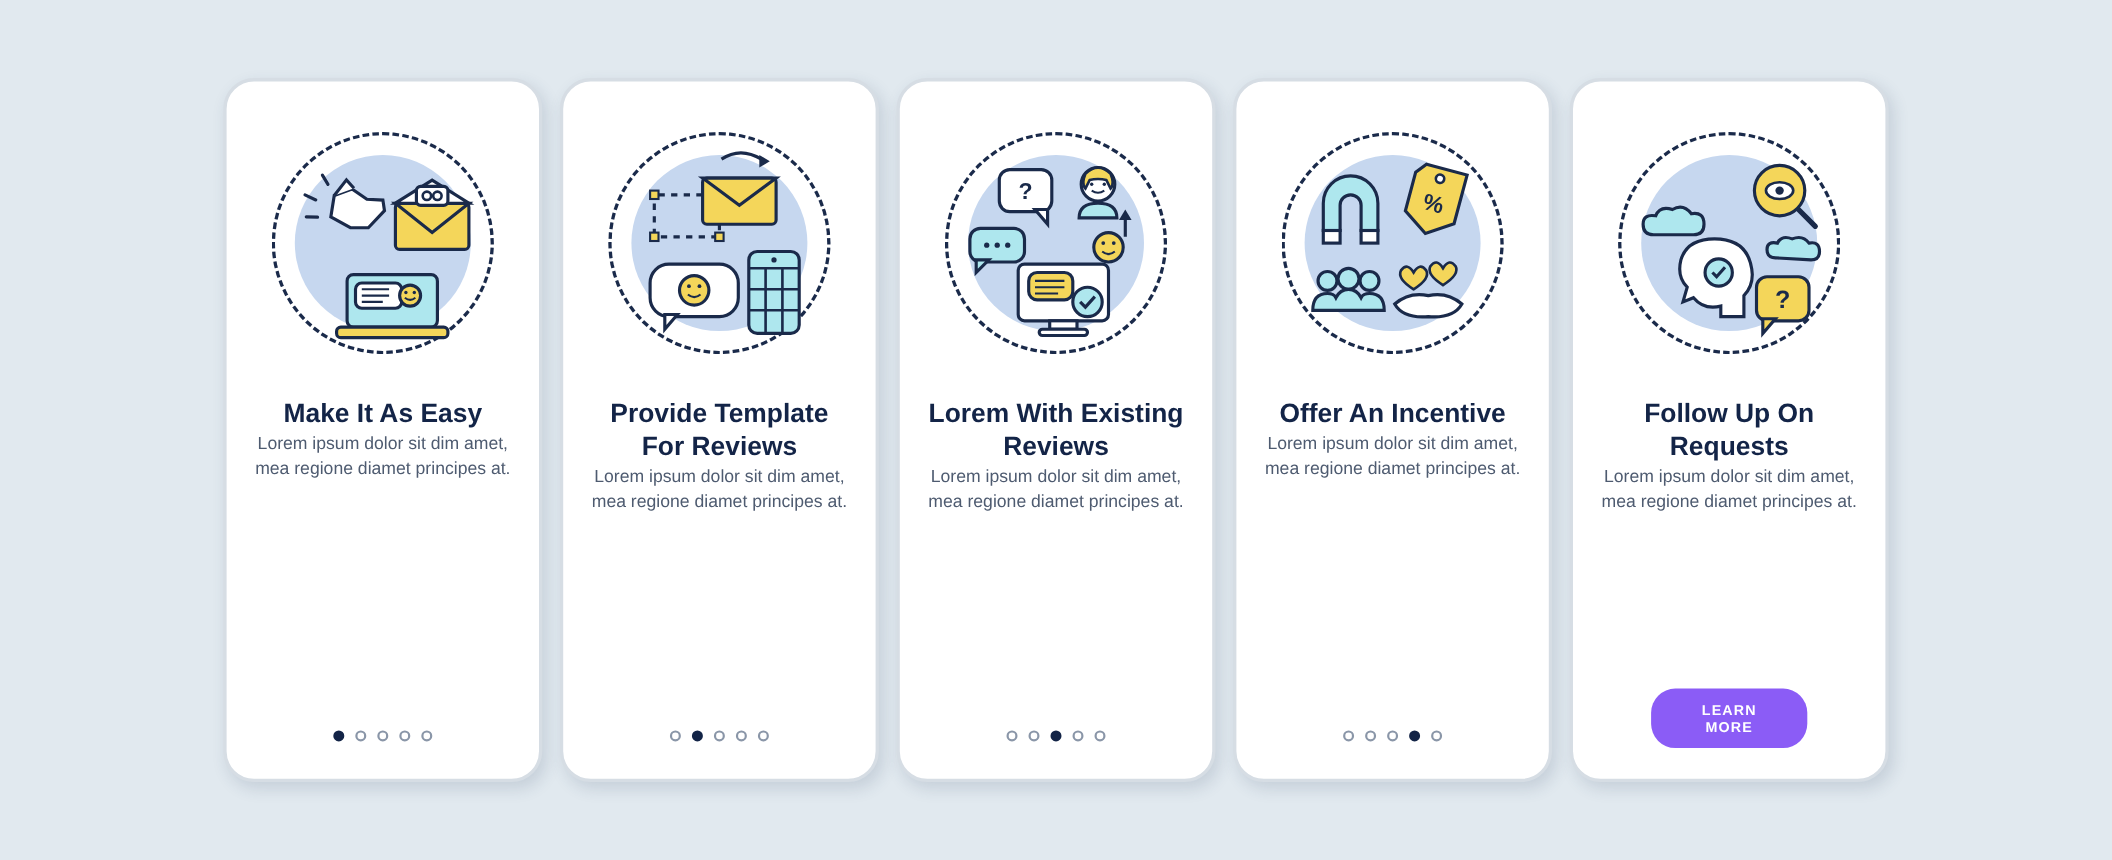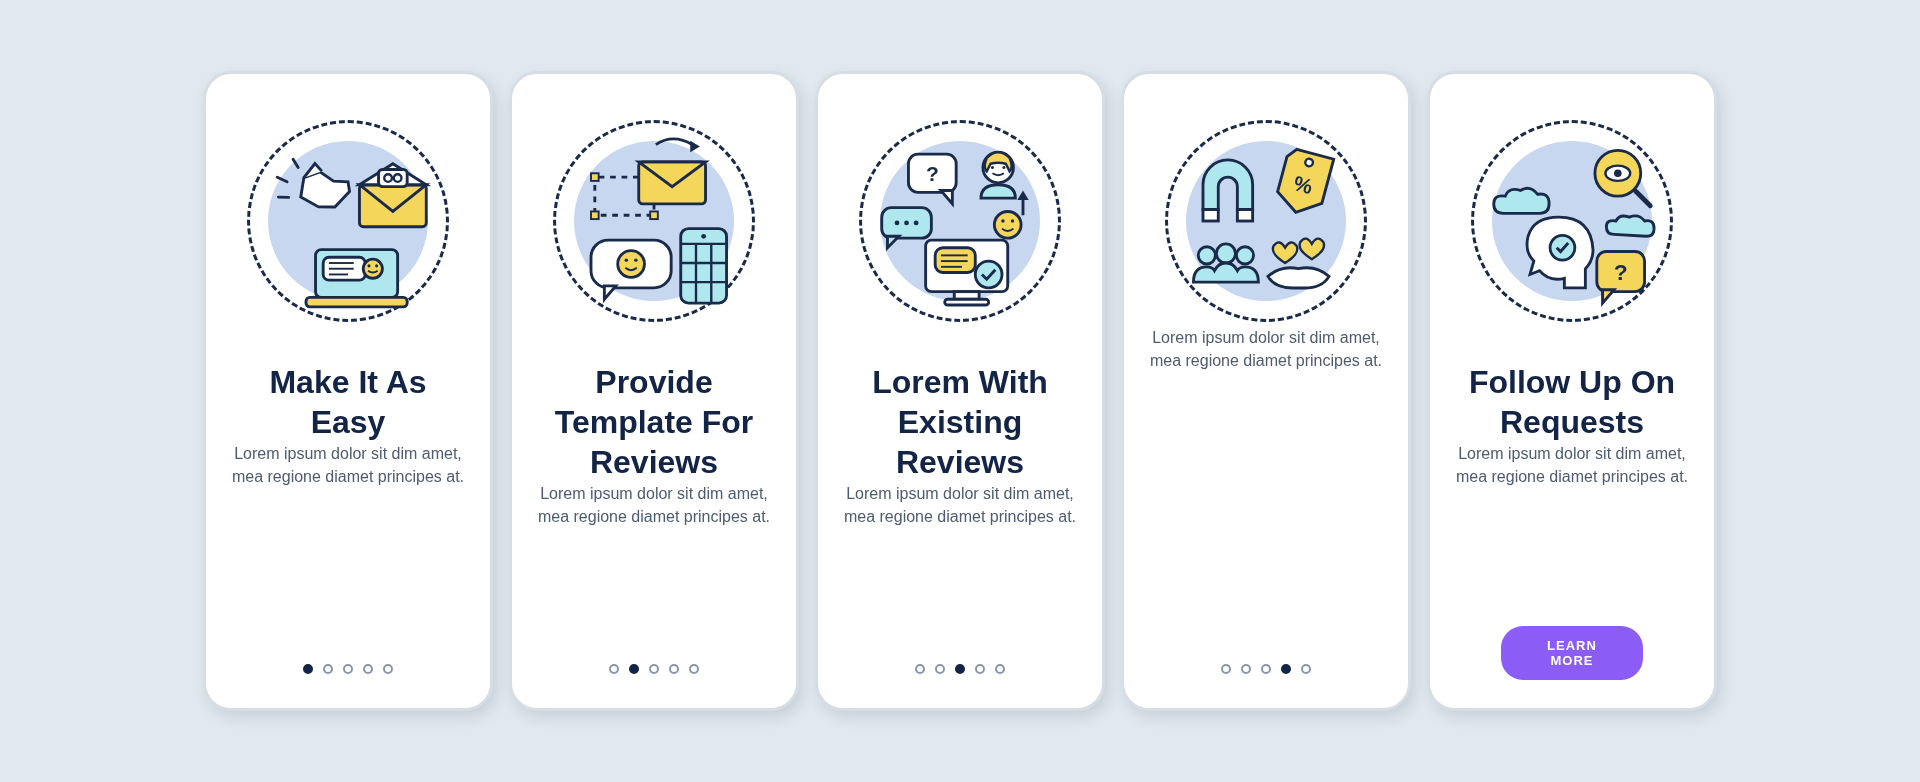"Make It As Easy" .card-title { font-size: 32px -> 24px }
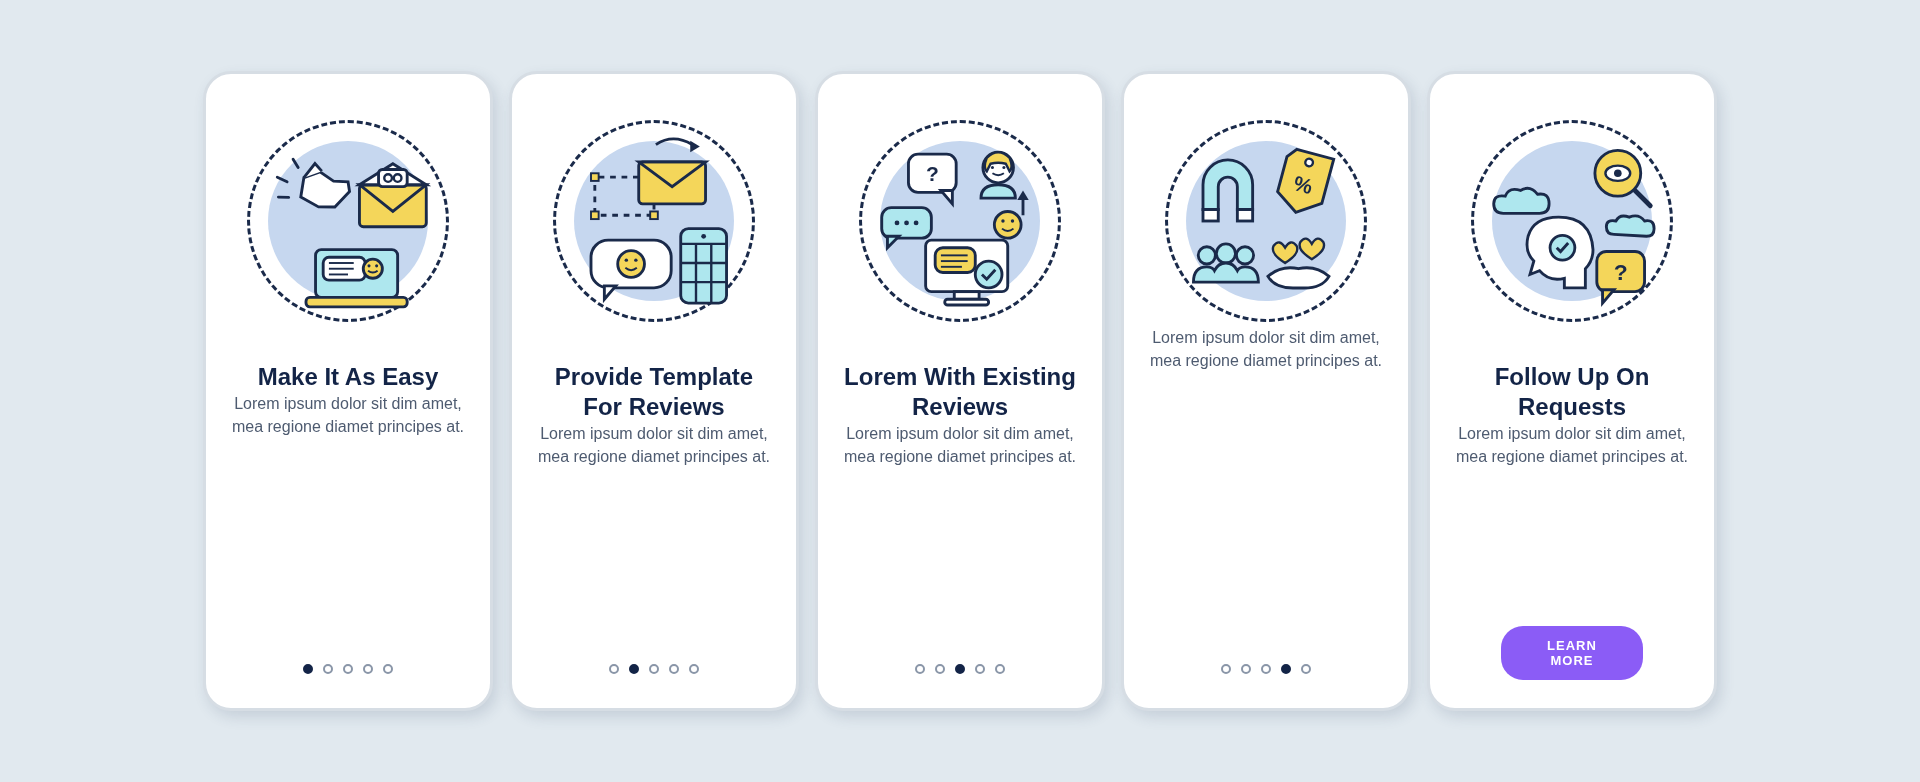"Offer An Incentive" h2.card-title { html: none -> <h2>Offer An Incentive</h2> }
